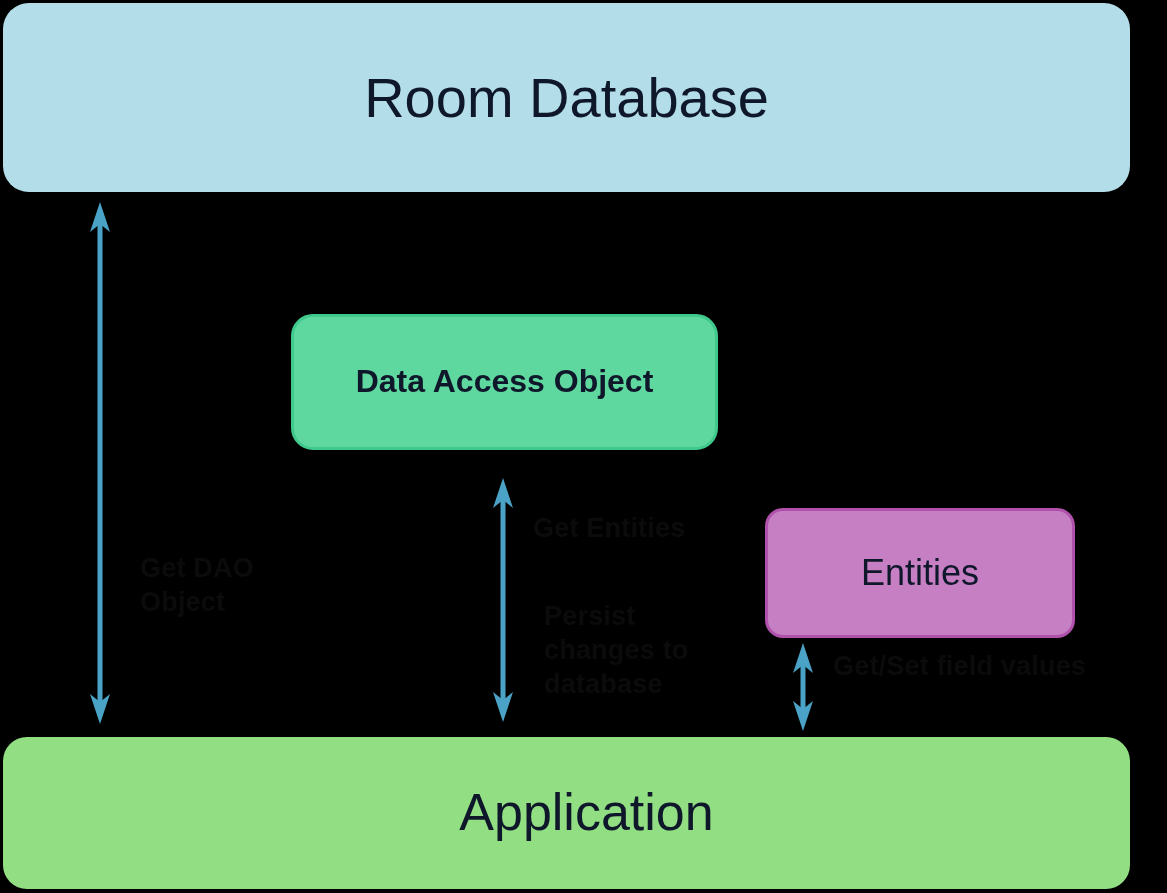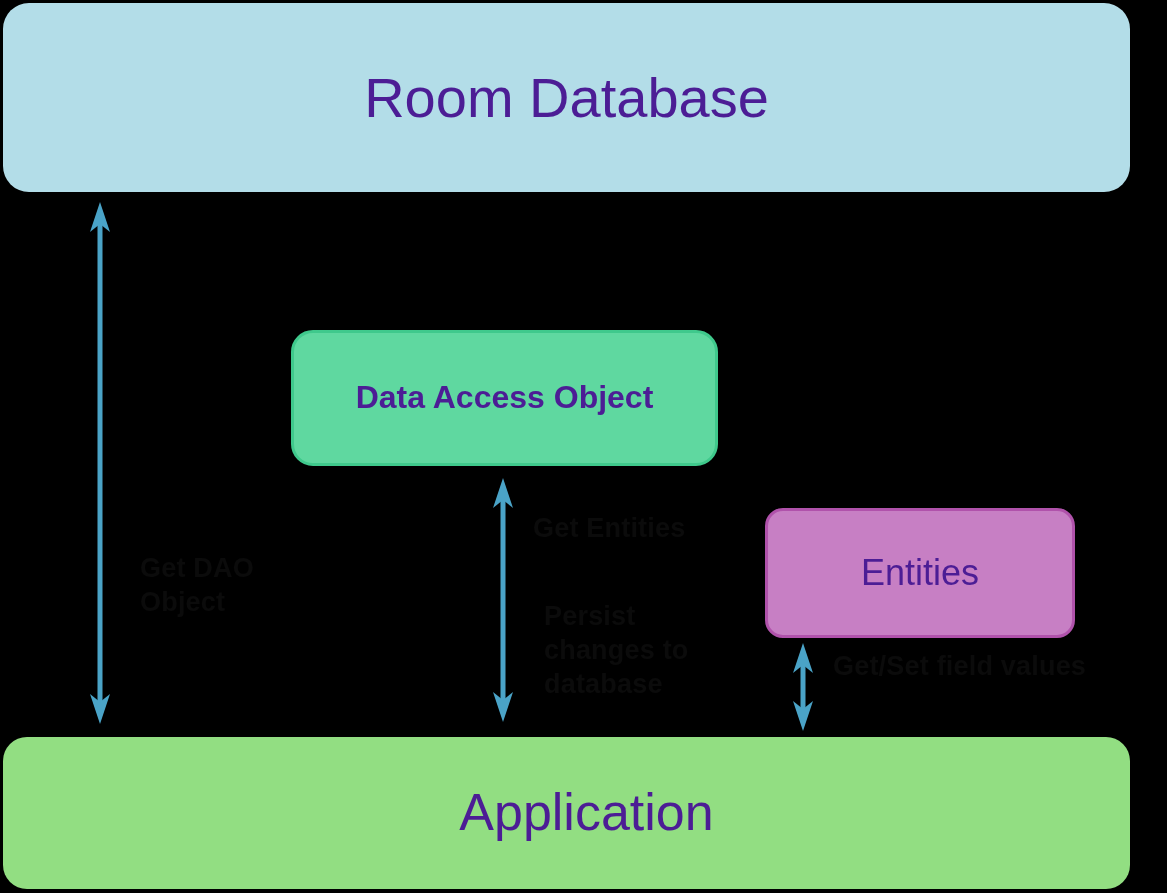"Room Database" .node-label { color: #4c1d95 -> #0f172a }
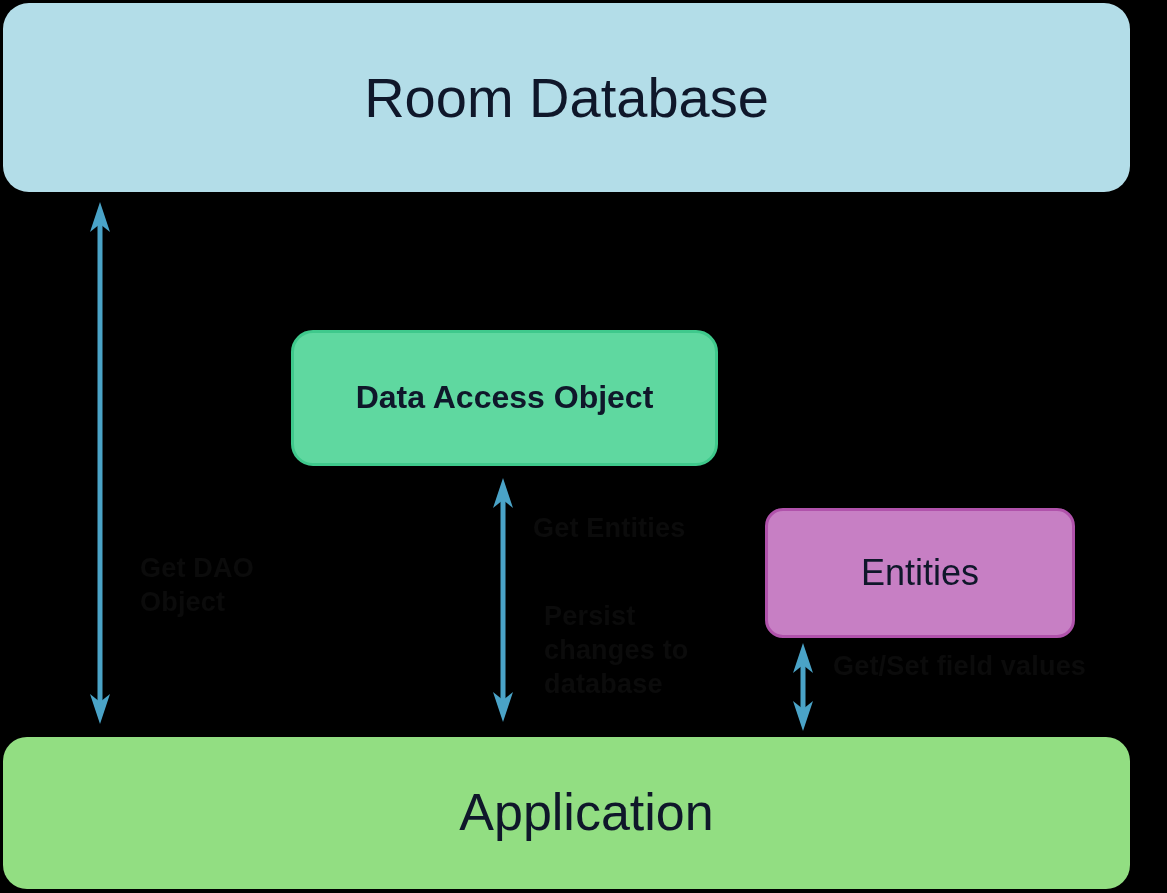"Data Access Object" #node-dao { top: 330px -> 314px }
